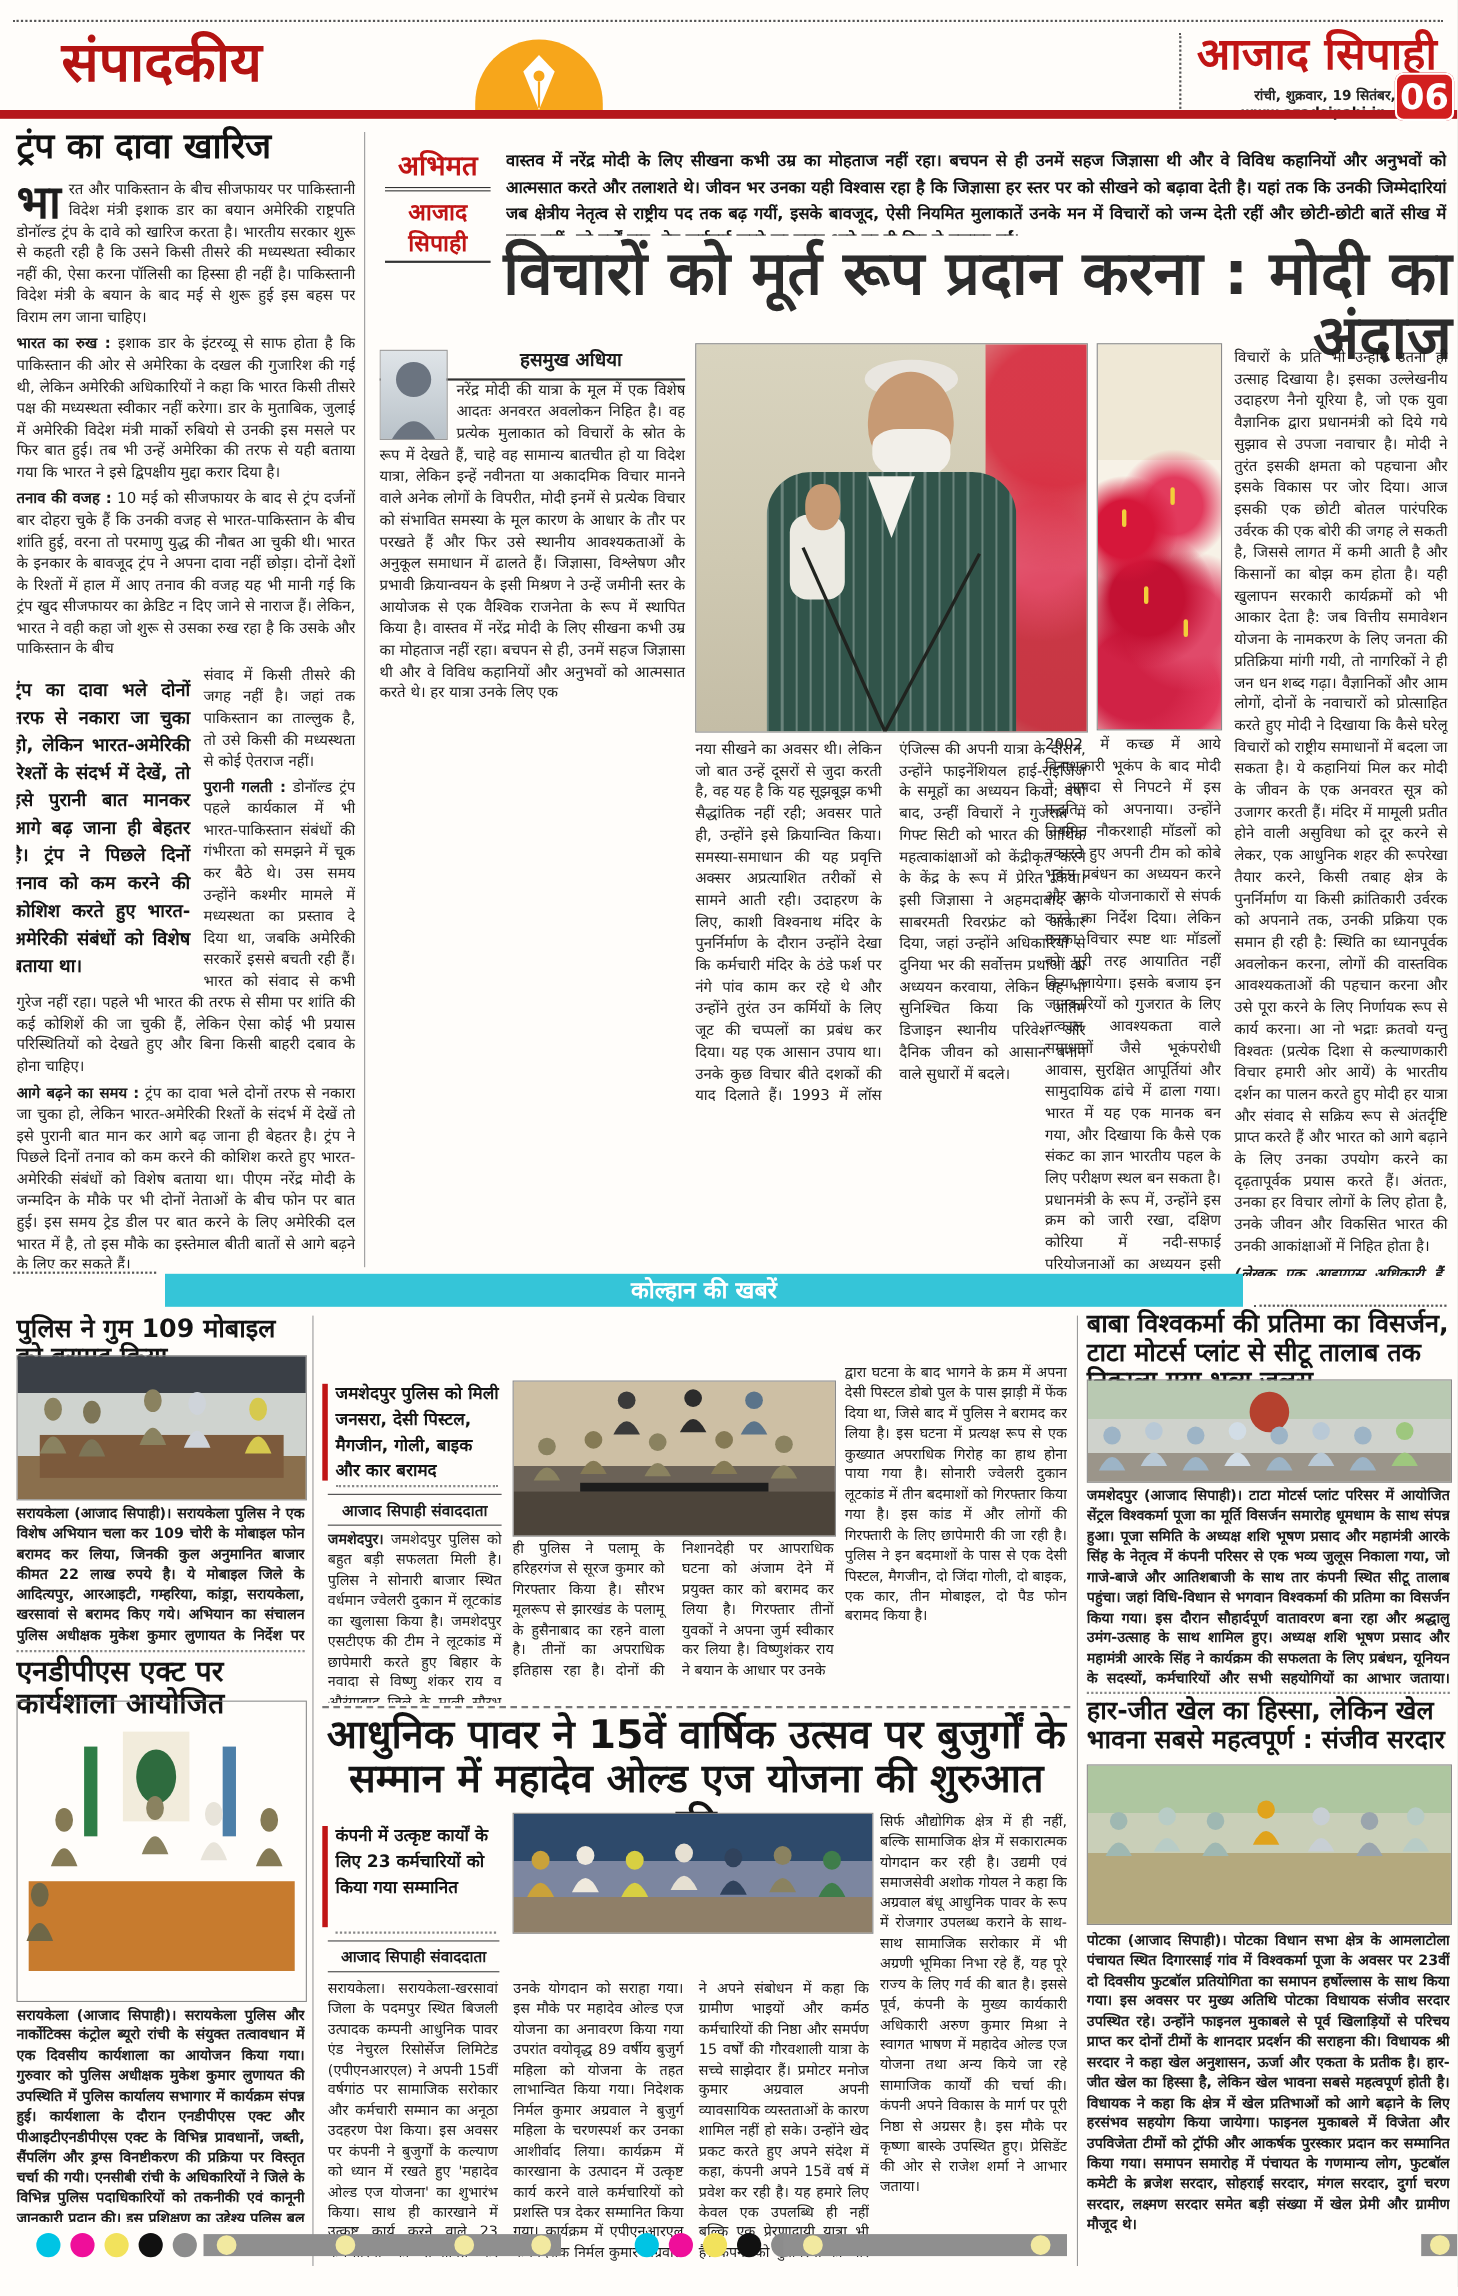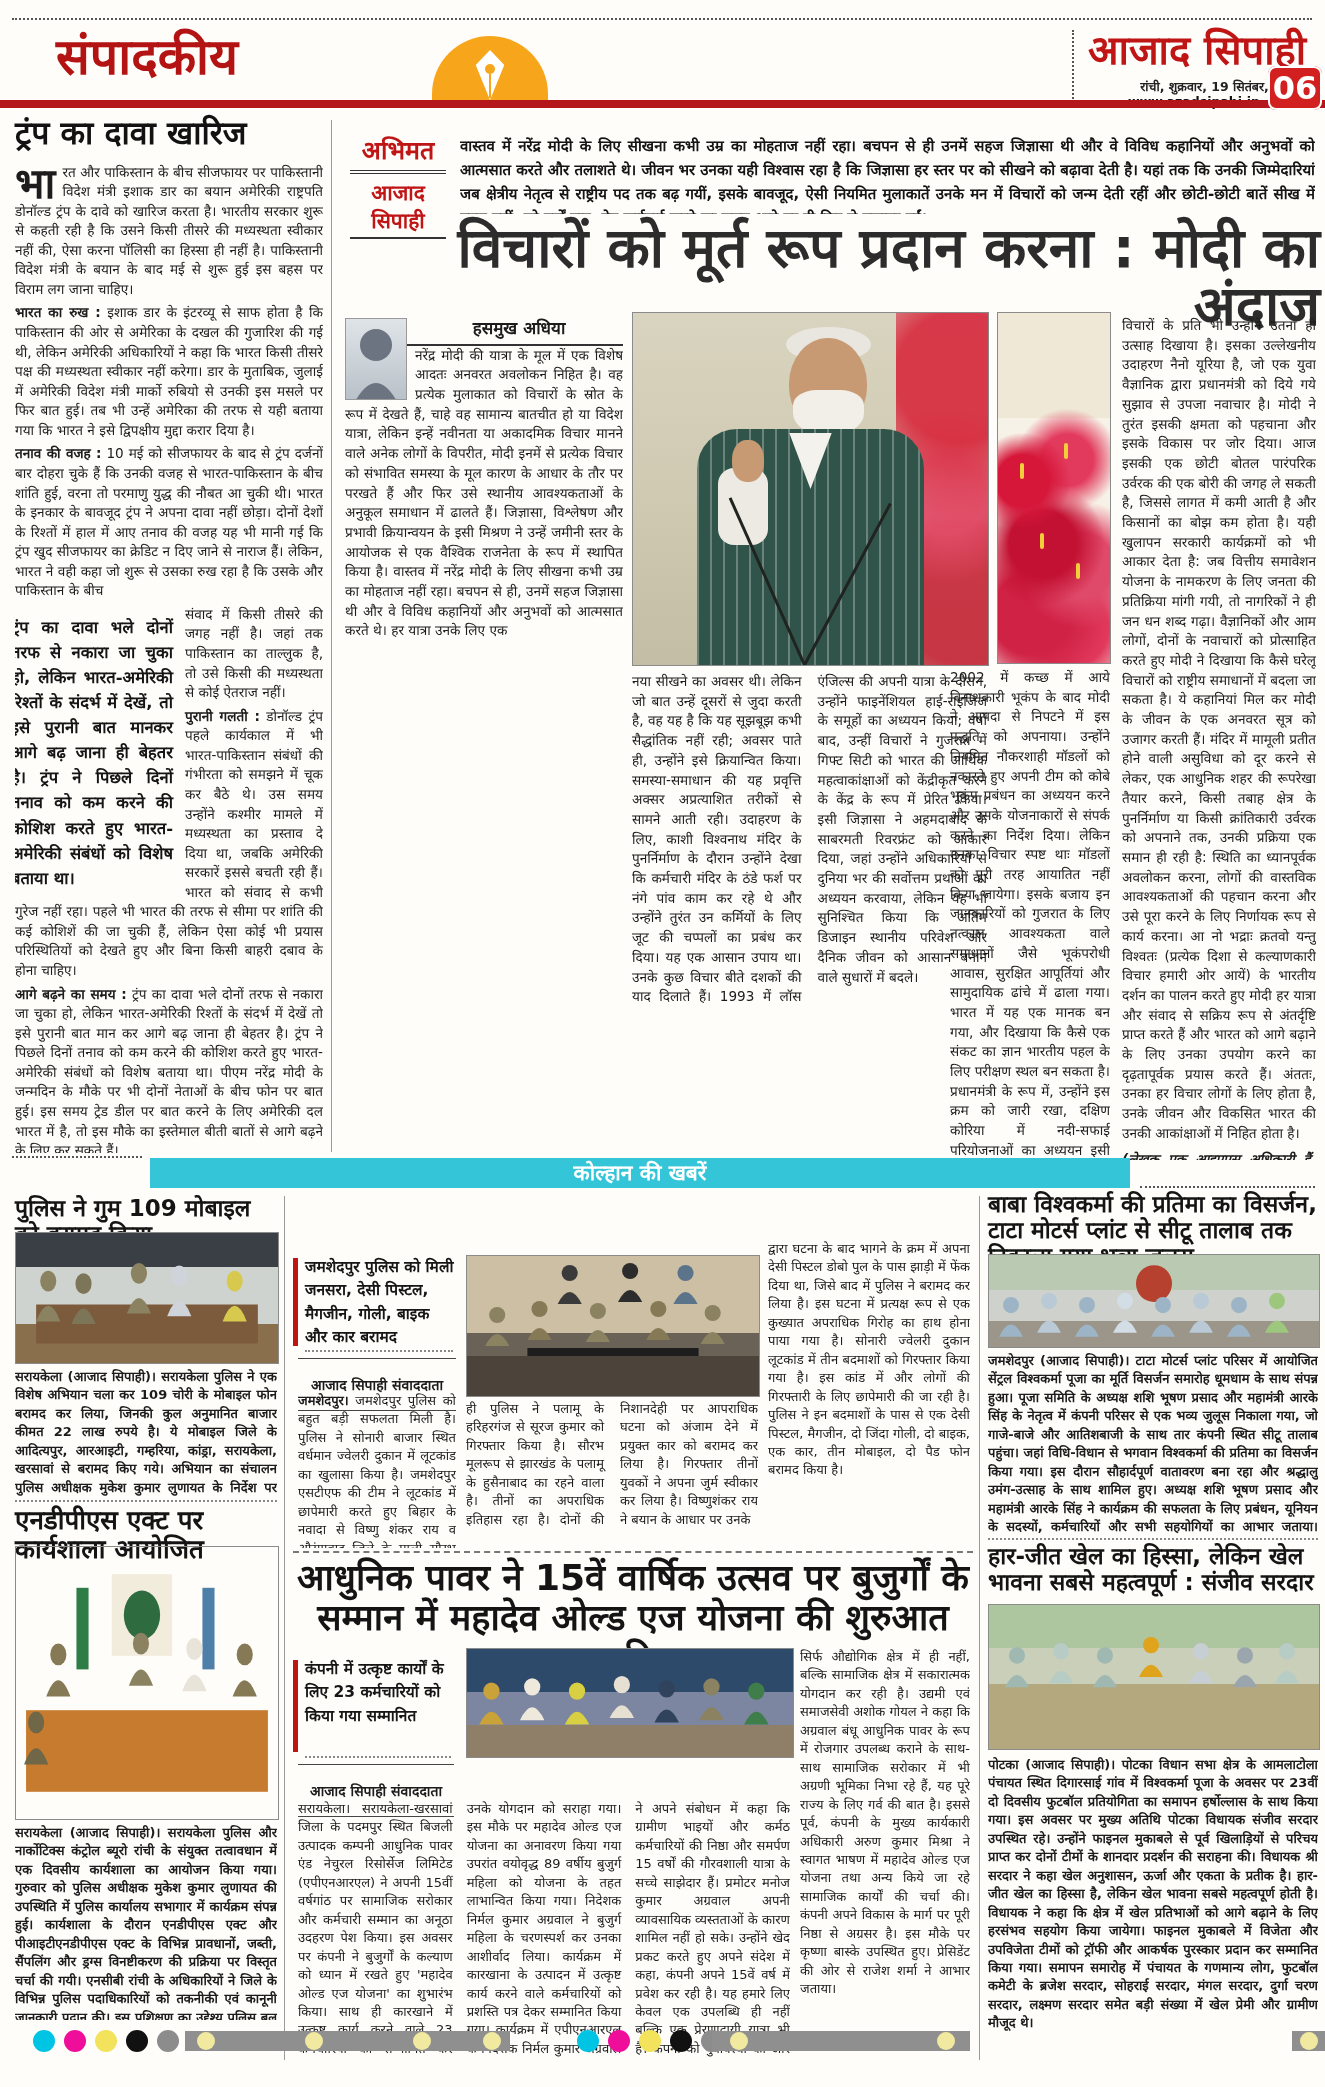"आजाद सिपाही संवाददाता" .byline { padding: 16px 0 -> 4px 0 }
